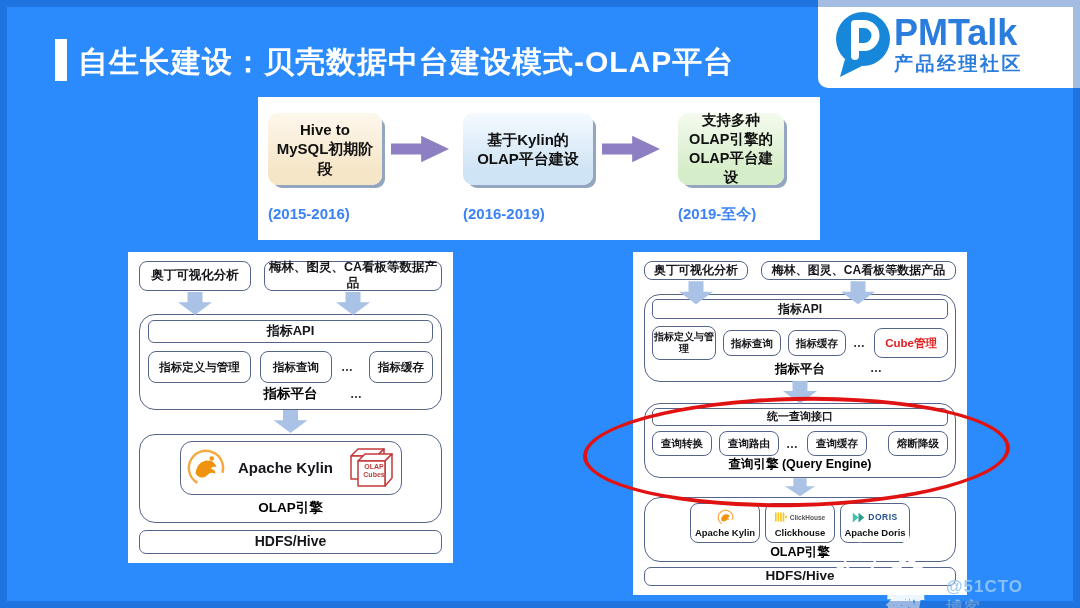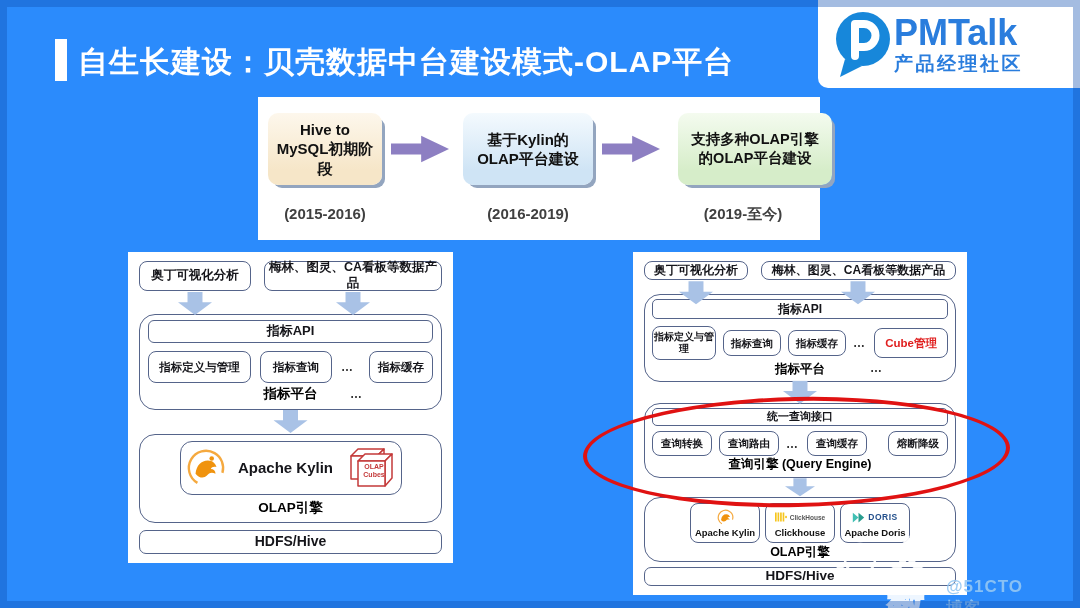"支持多种OLAP引擎的OLAP平台建设" .s3 { width: 154px -> 106px }
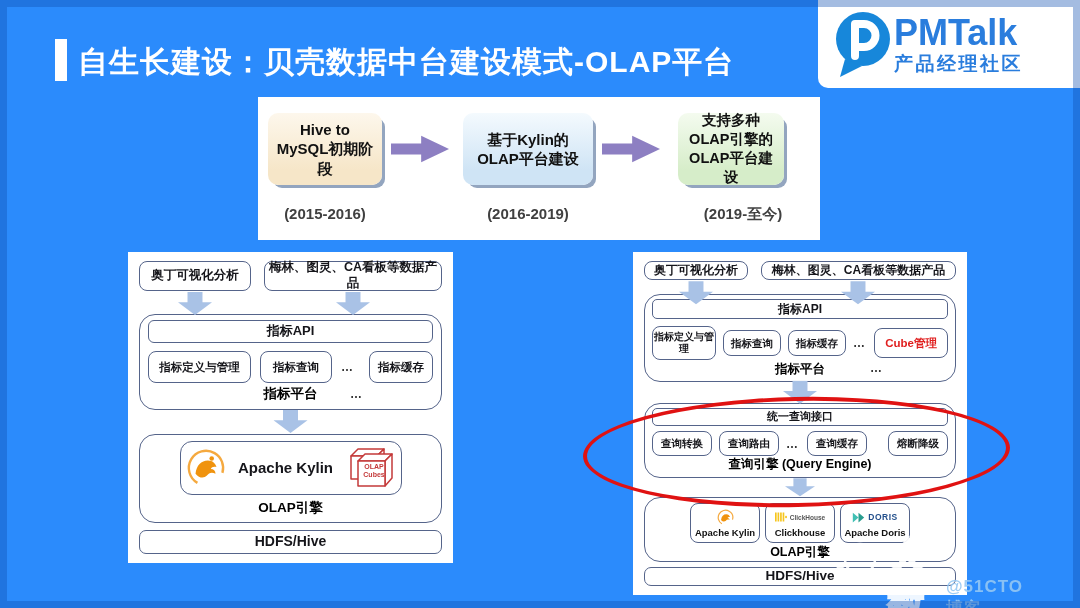"(2015-2016)" .sdate { color: #404040 -> #3b82f6; text-align: center -> left }
